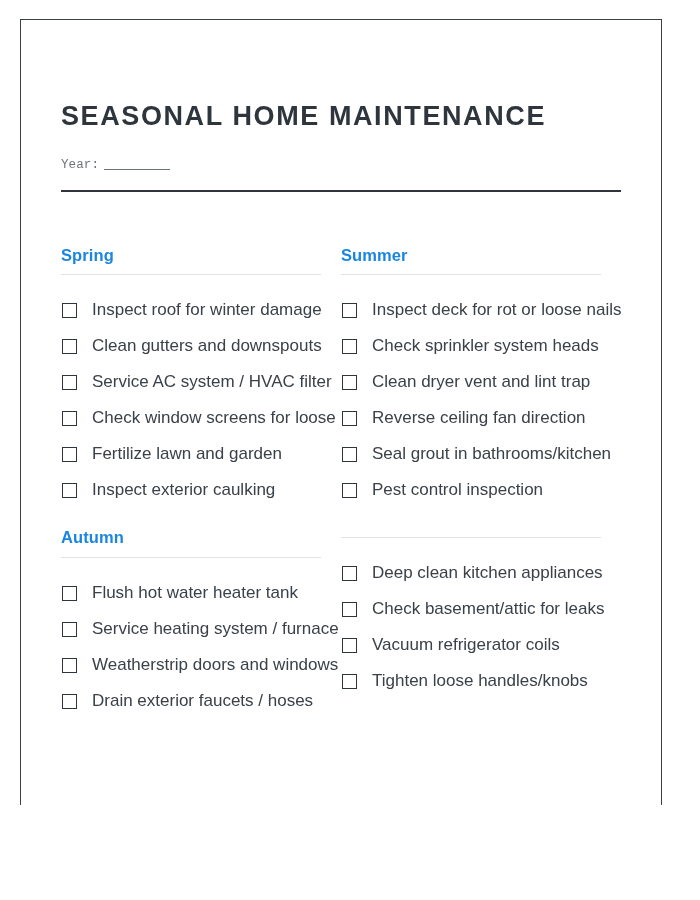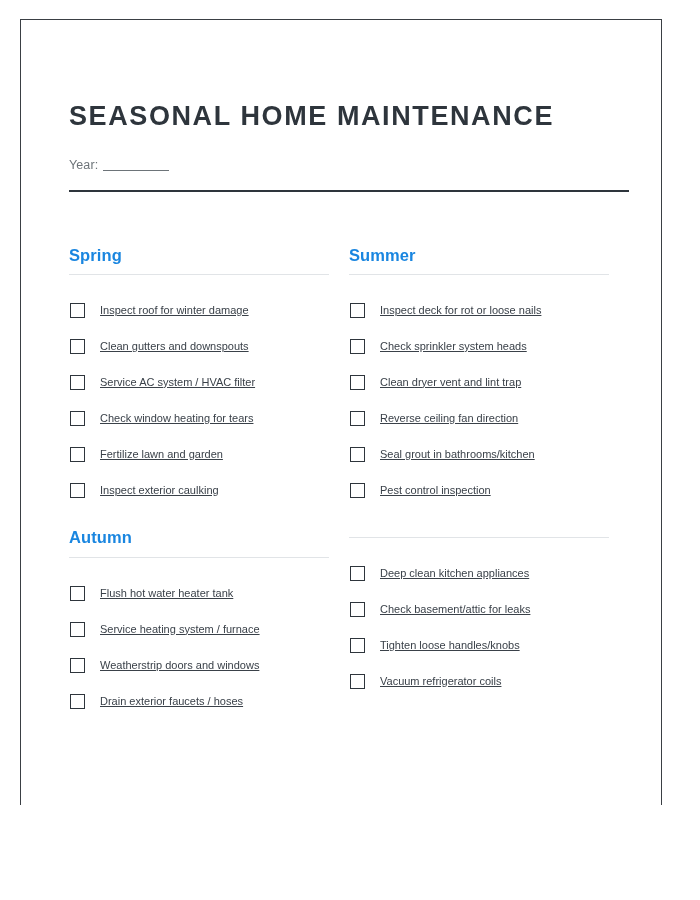"SEASONAL HOME MAINTENANCE" .page-inner { left: 8px -> 0 }
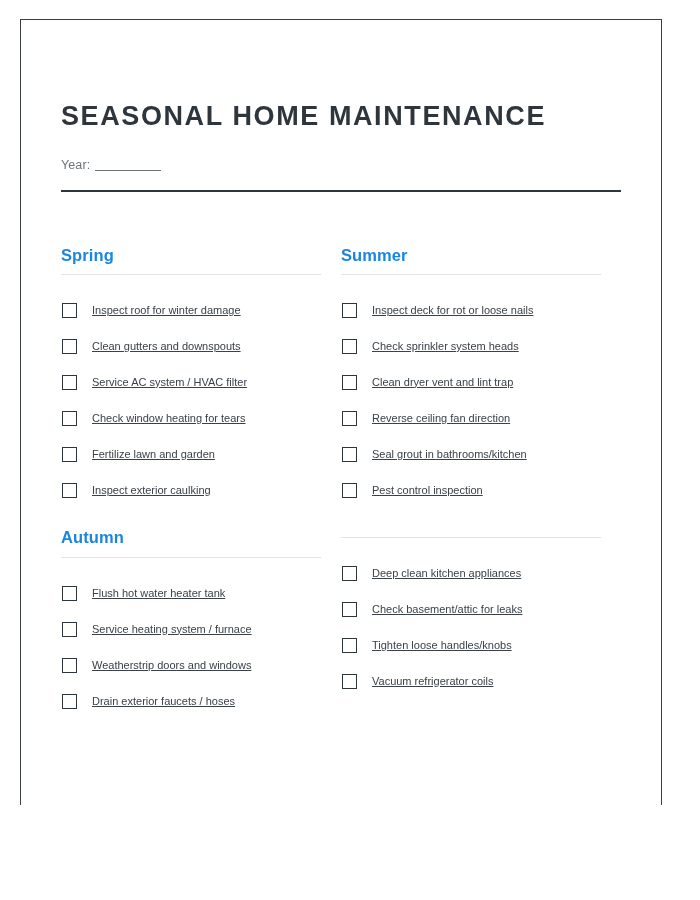"Year:" .meta-field { align-items: center -> flex-start; font-family: none -> Liberation Mono, monospace }
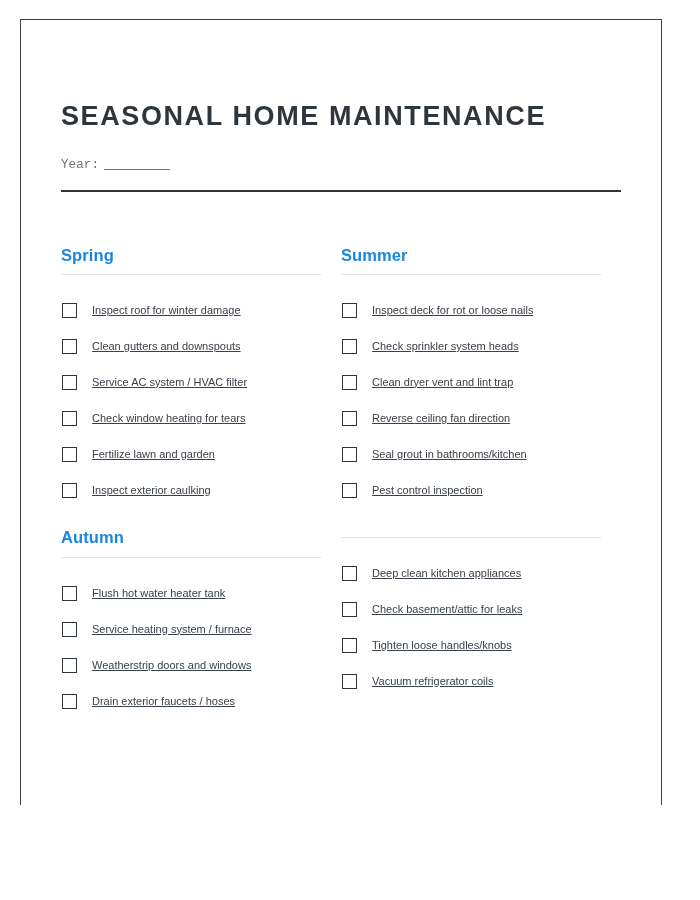"Inspect roof for winter damage" .check-label { font-size: 11px -> 17px; text-decoration: underline -> none }
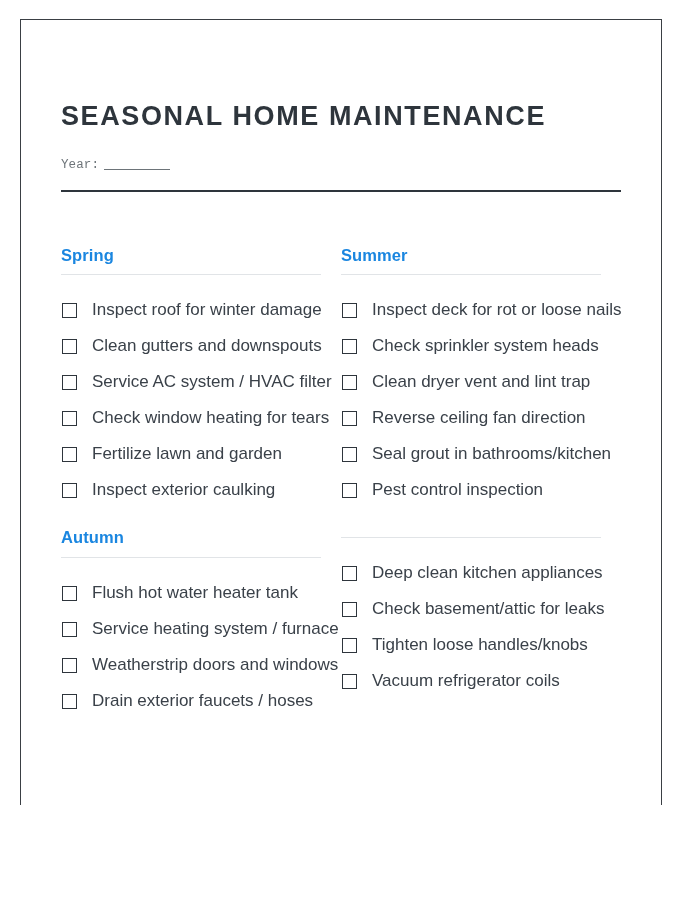"Check window heating for tears" span.check-label { text: heating for tears -> screens for loose }
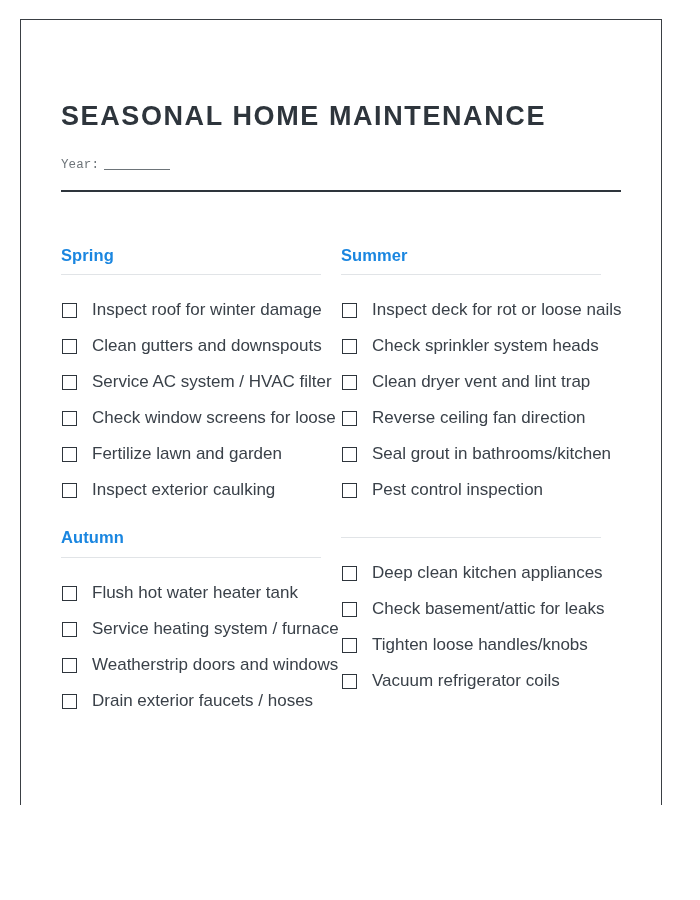"Tighten loose handles/knobs" li.check-row { order: before "Vacuum refrigerator coils" -> after "Vacuum refrigerator coils" }
